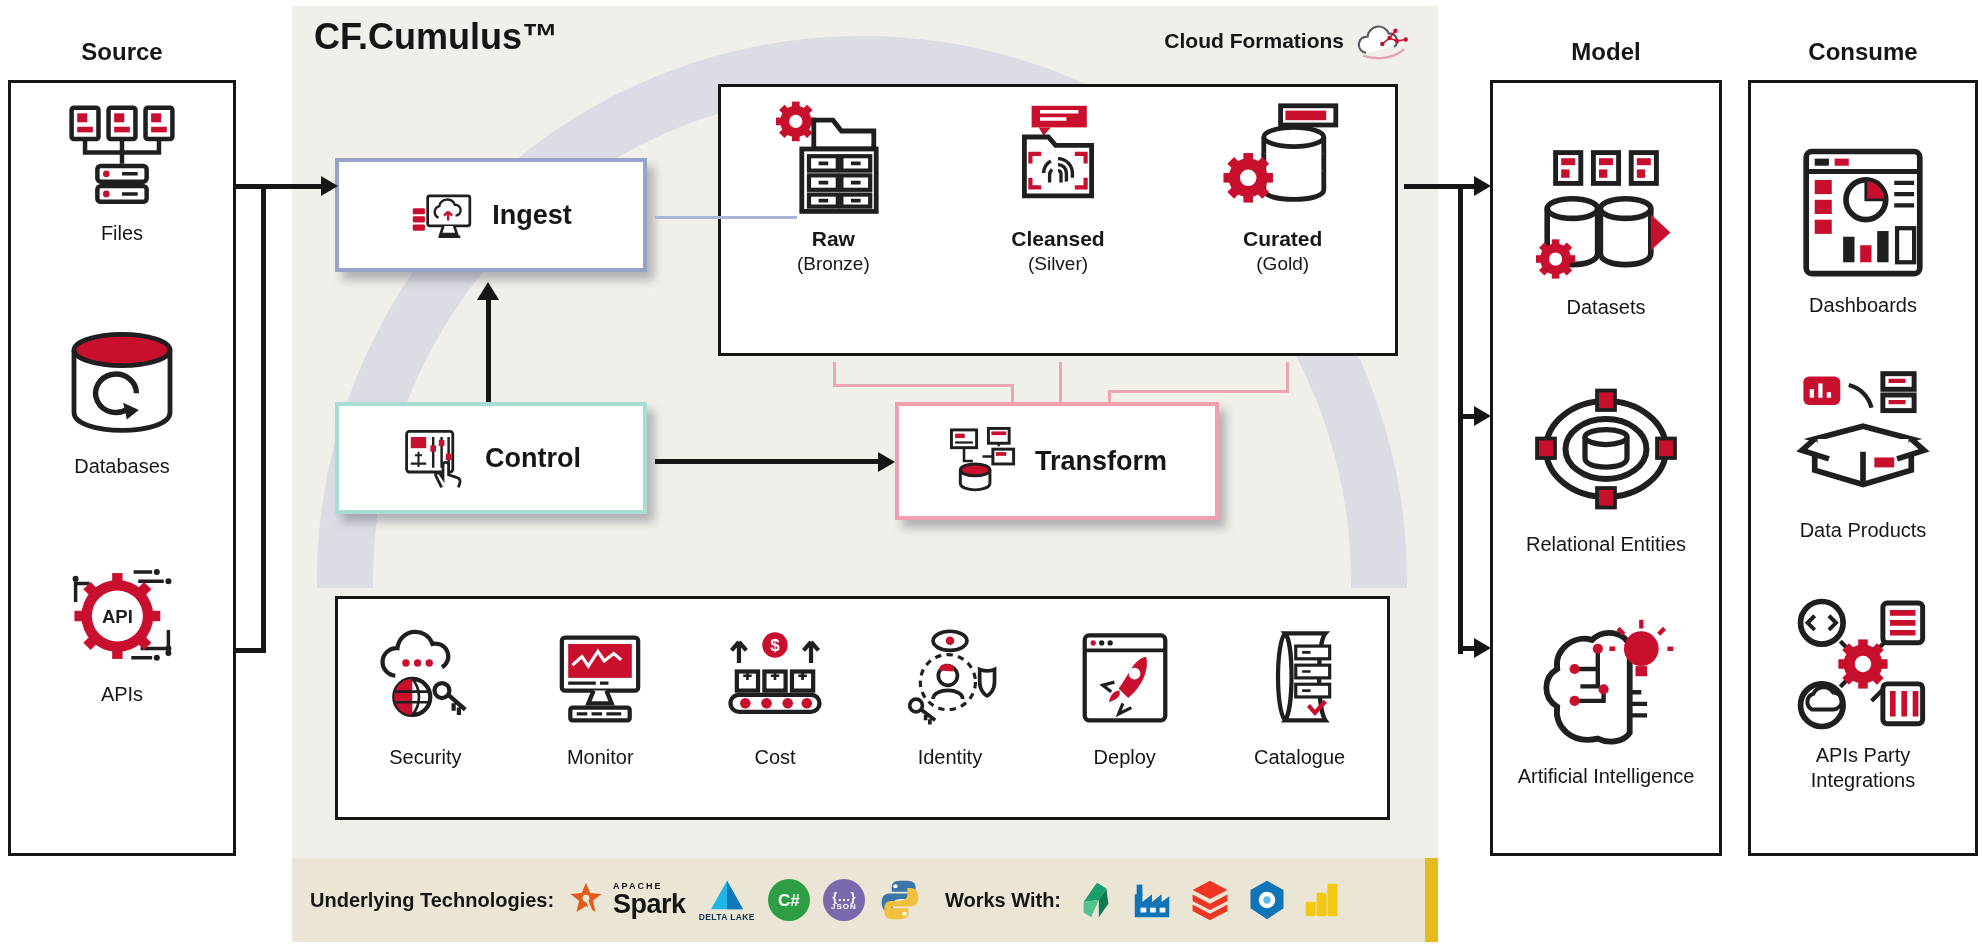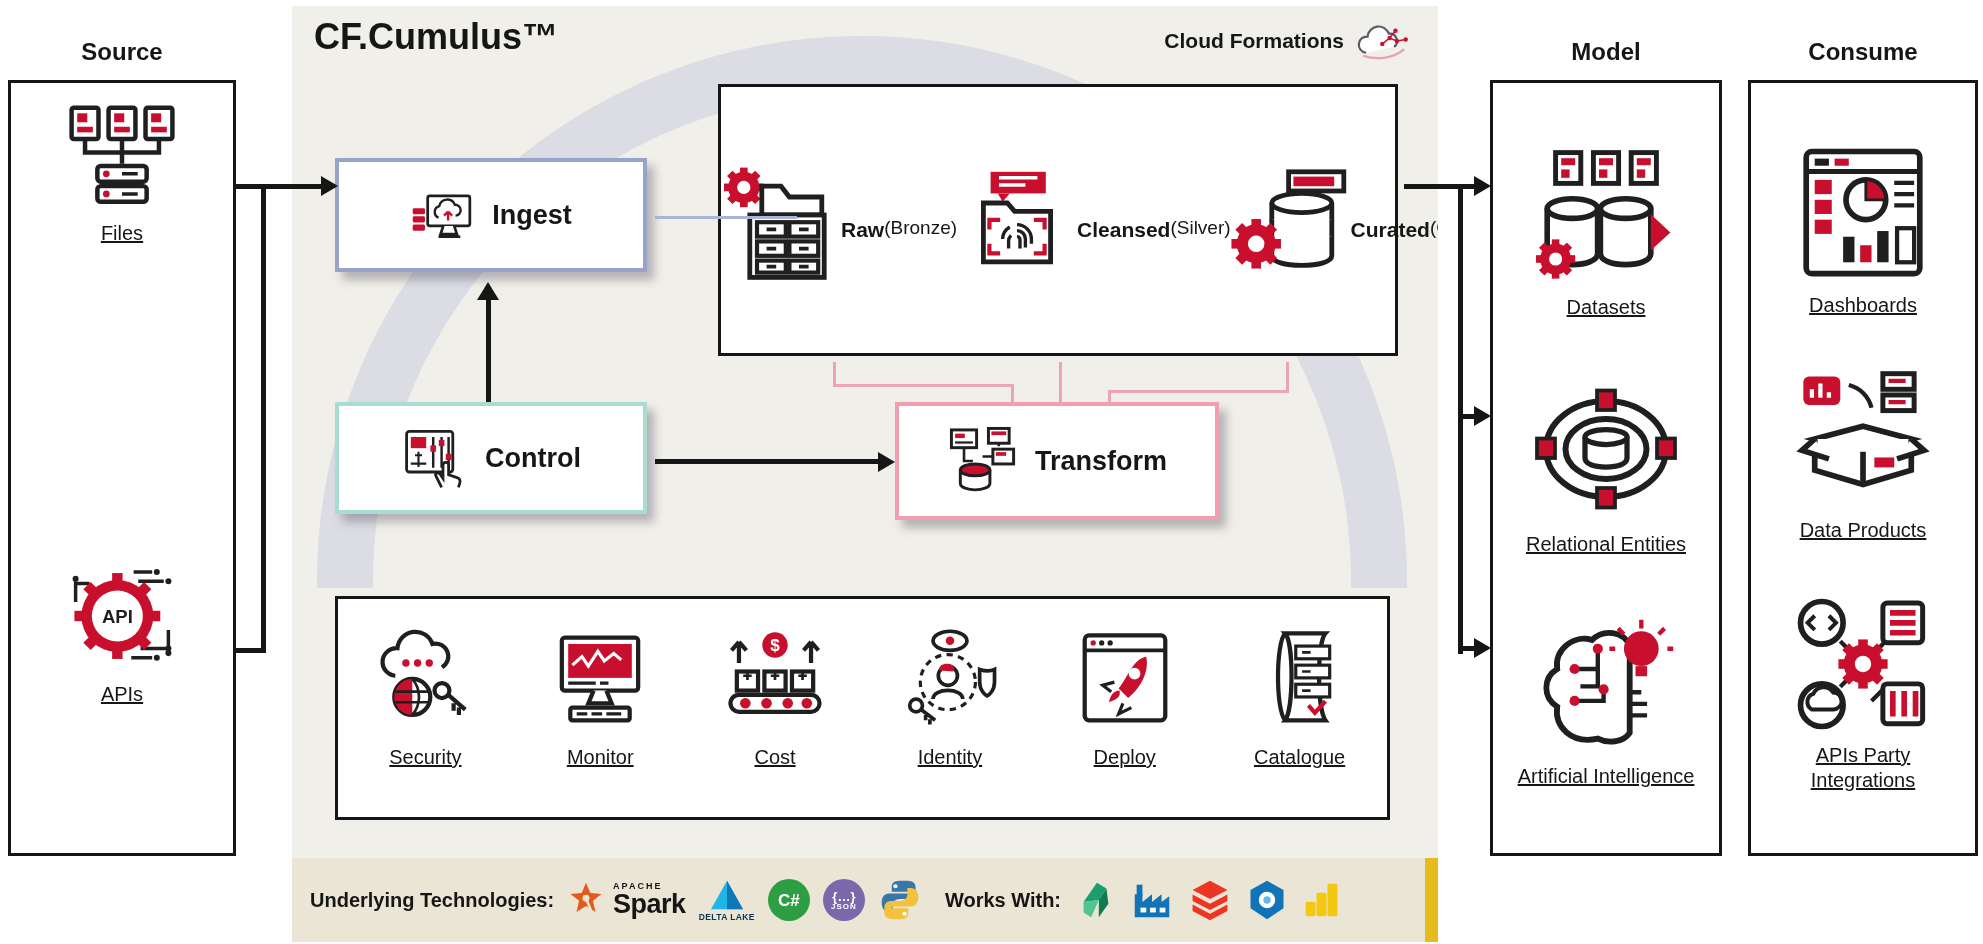"Files" .item-label { text-decoration: underline -> none }
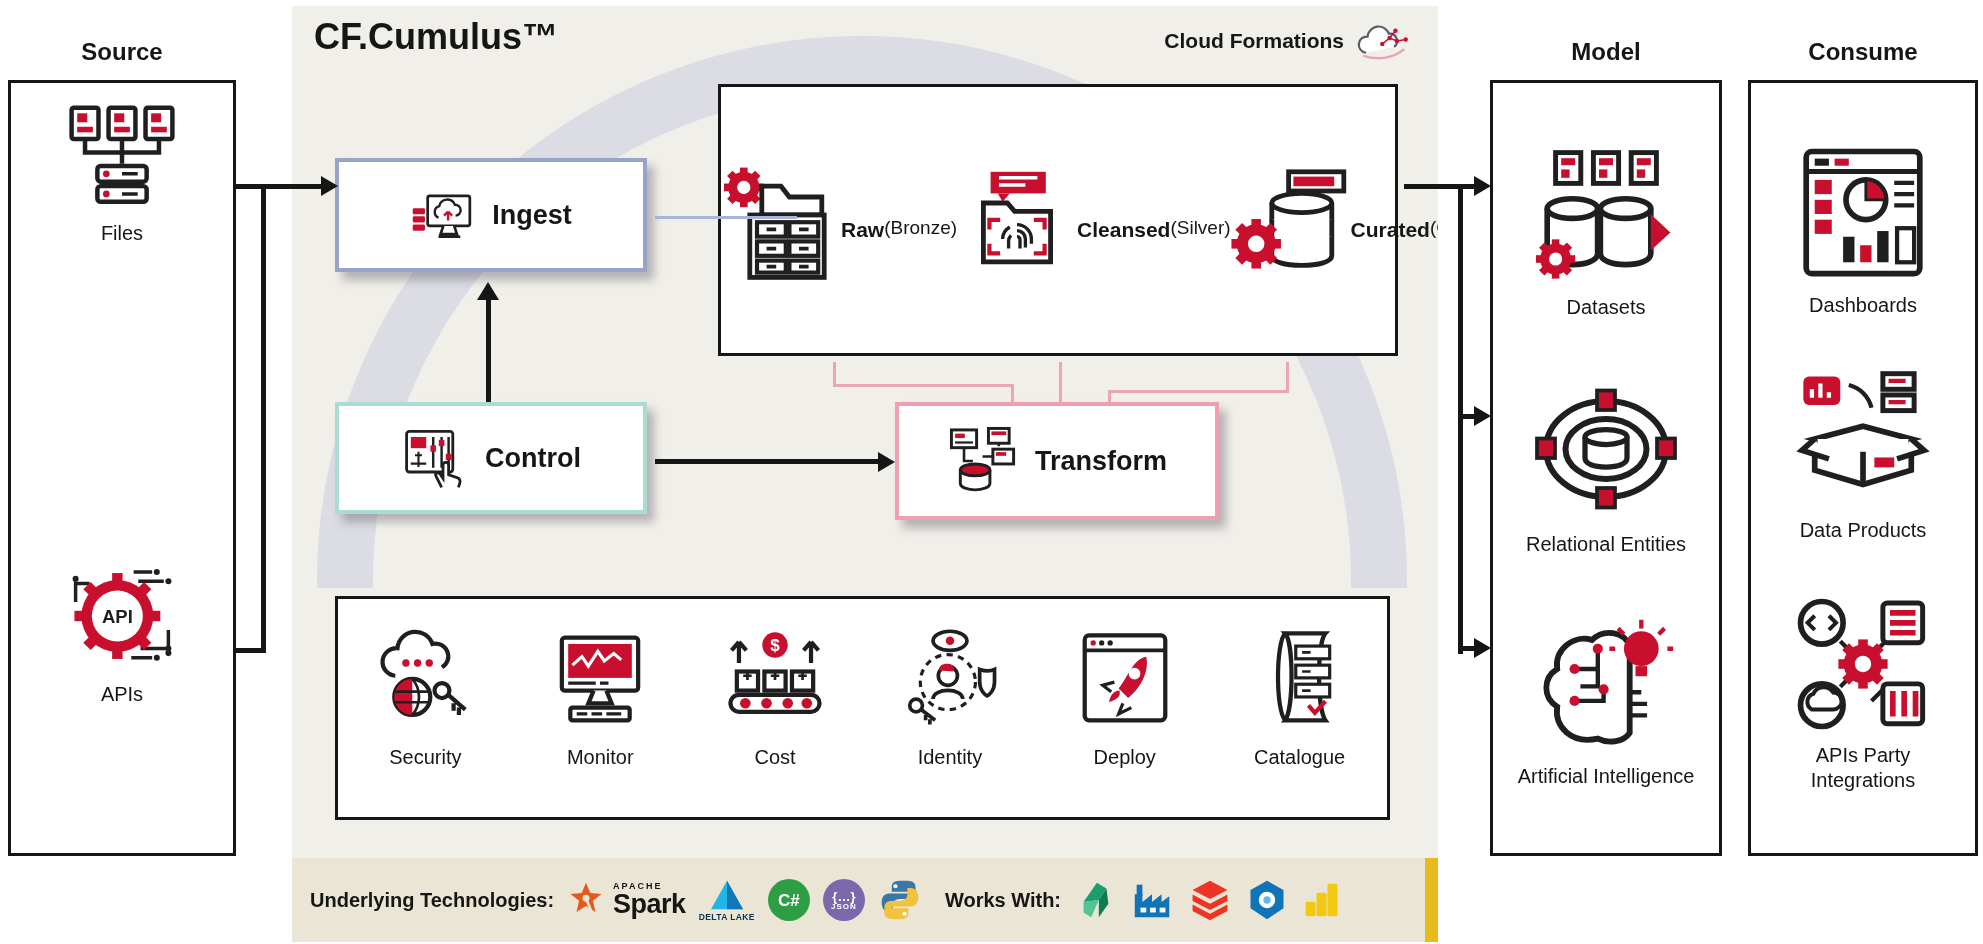"Raw" .stage { flex-direction: row -> column }
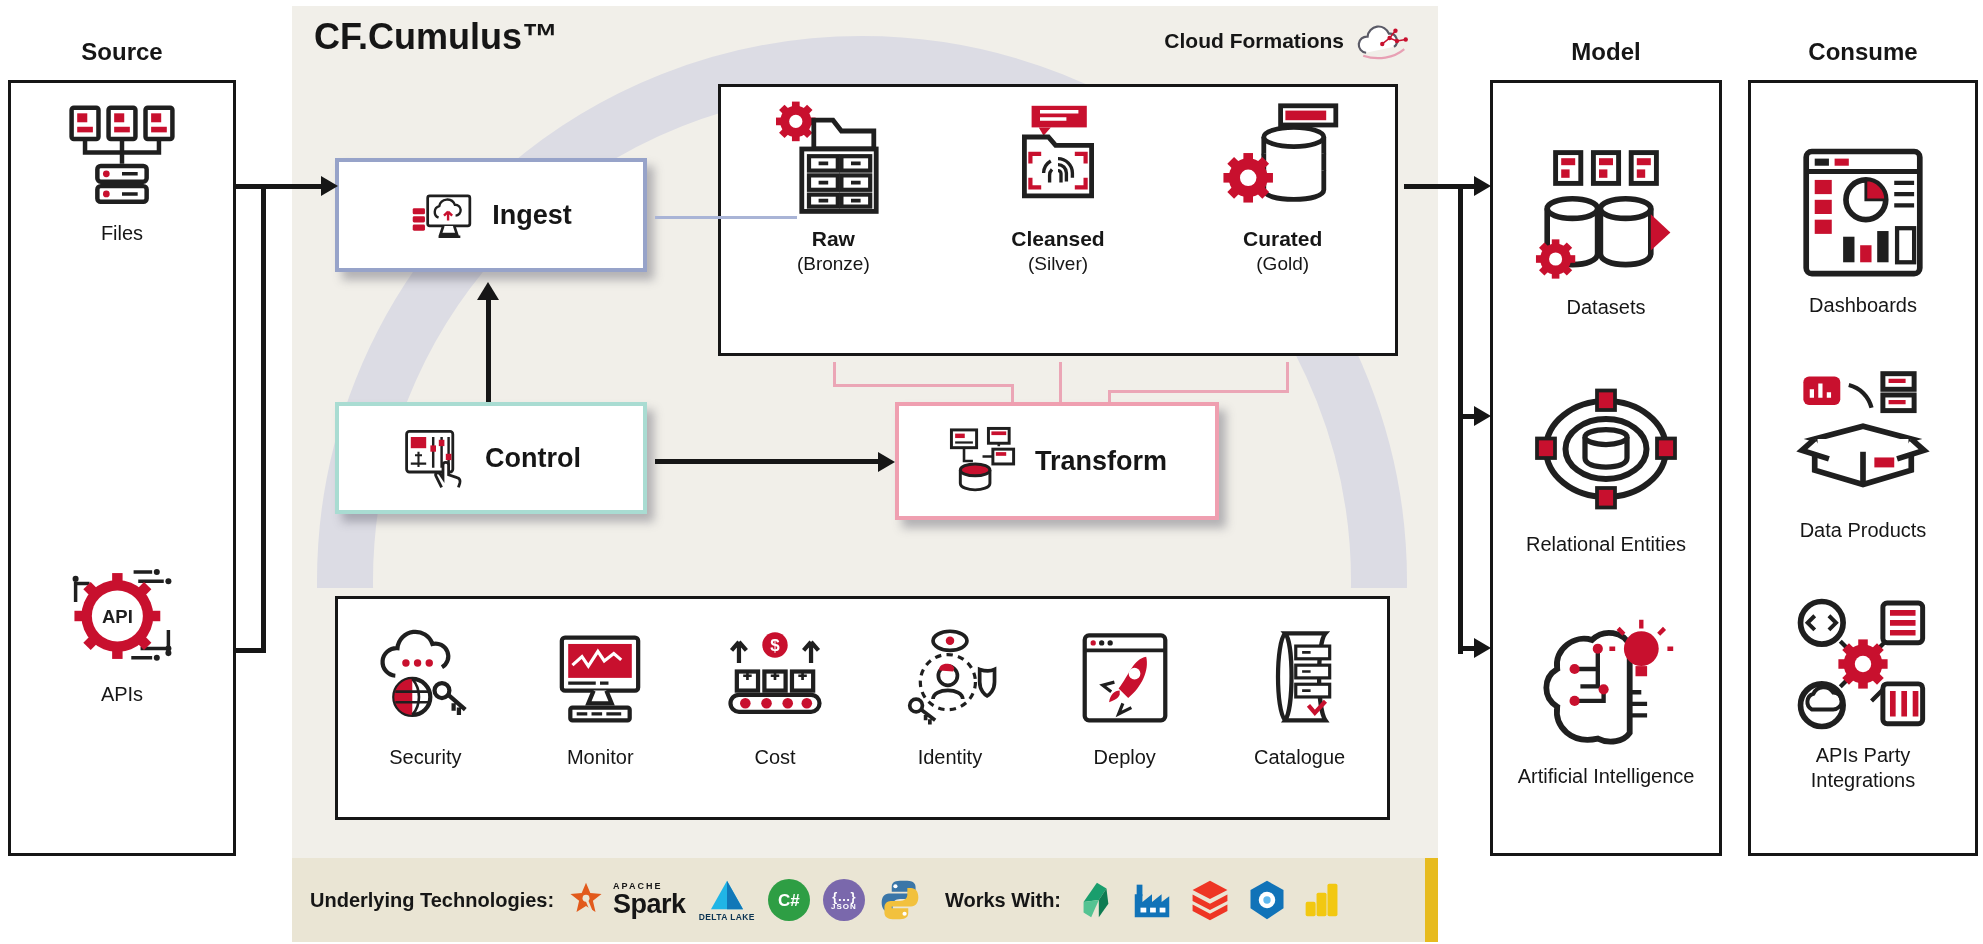"Databases" div.stack-item { html: none -> <div> <svg> <path></path> <ellipse></ellipse> <path></path> <path></path> </svg> <div>Databases</div> </div> }
